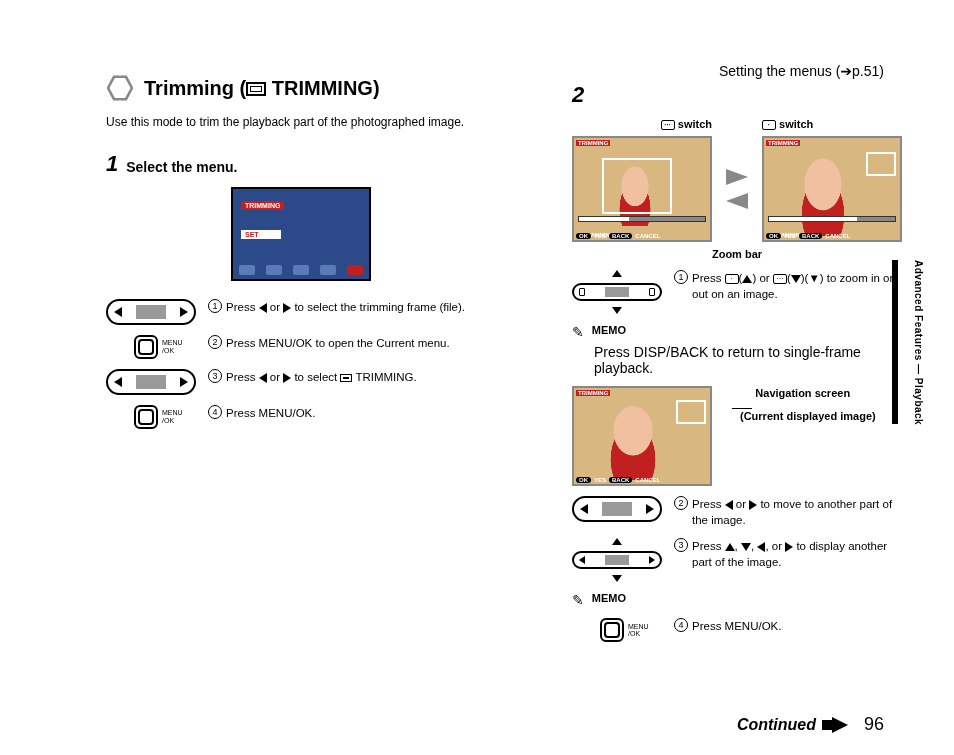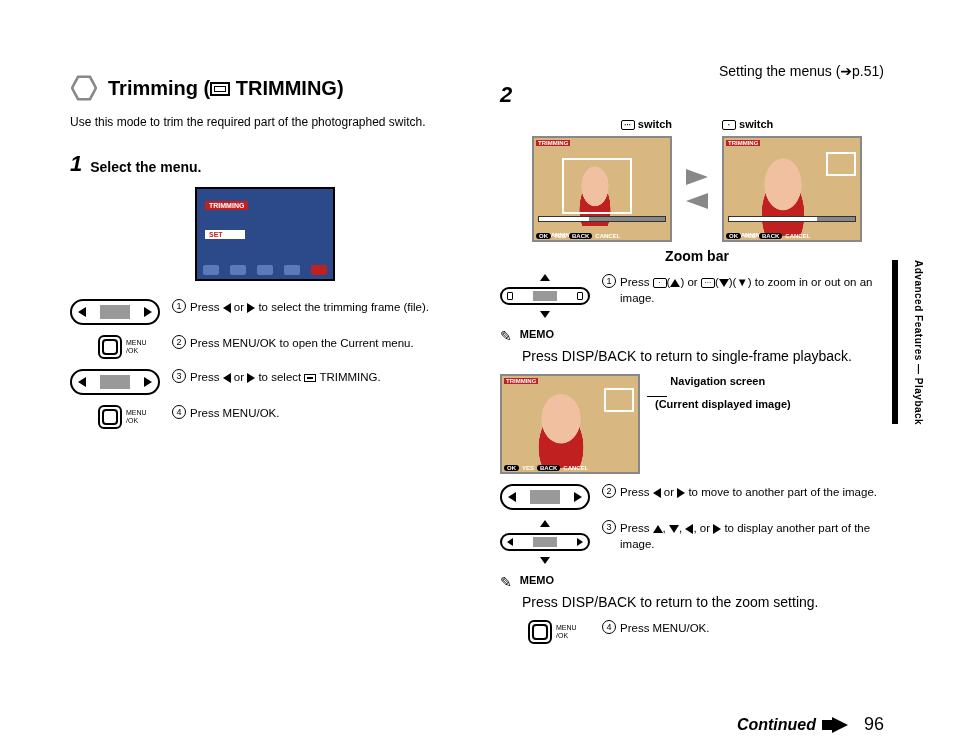"Trimming ( TRIMMING)" .col { margin-left: none -> 36px }
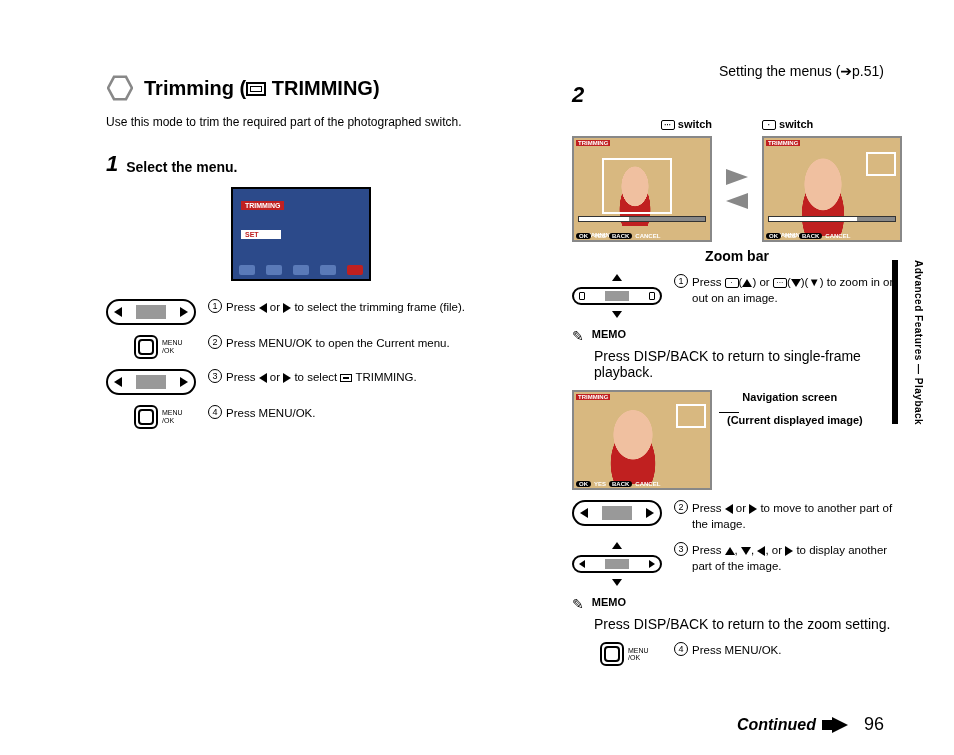"Use this mode to trim" p.intro { text: required part of the photographed switch -> playback part of the photographed image }
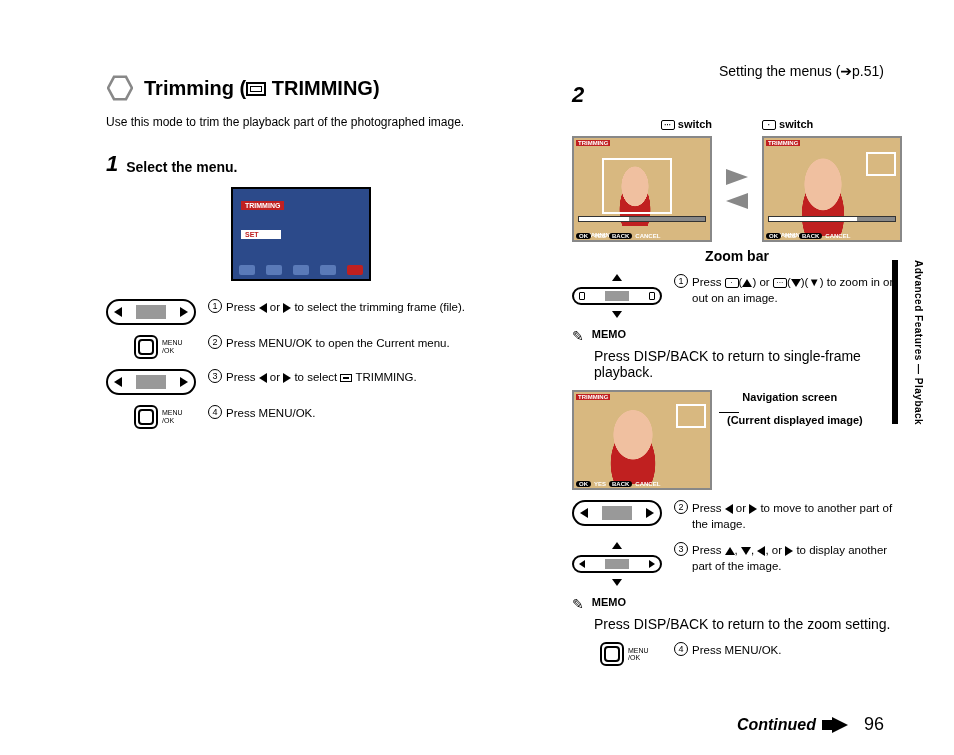"Zoom bar" .zoom-label { font-size: 14px -> 11px }
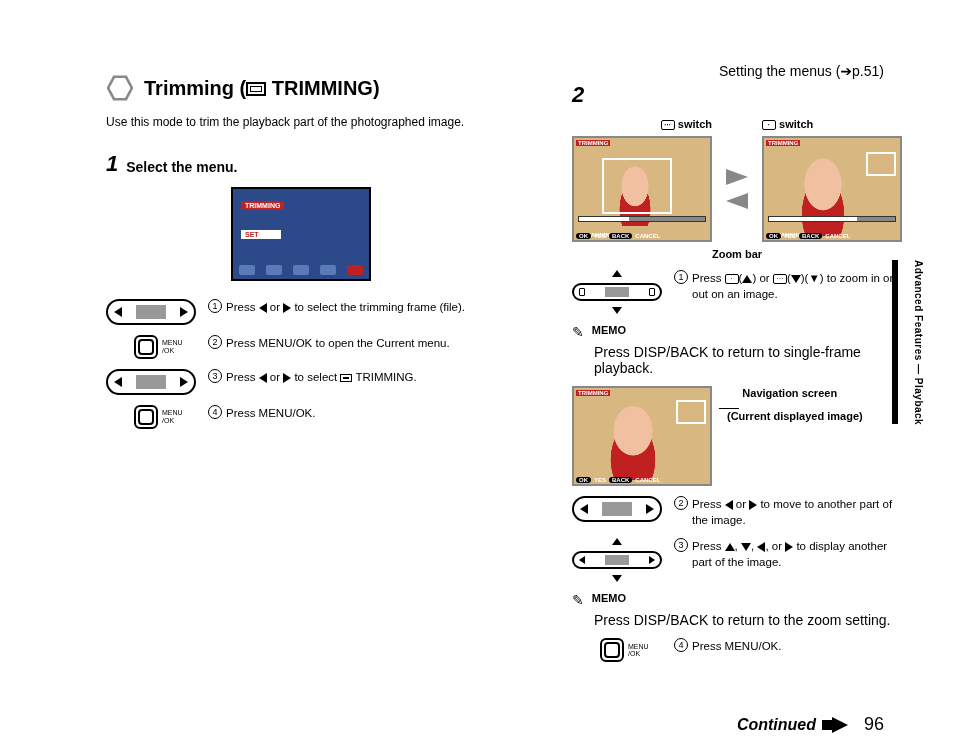"Navigation screen" .photo-nav-row { gap: 15px -> 28px }
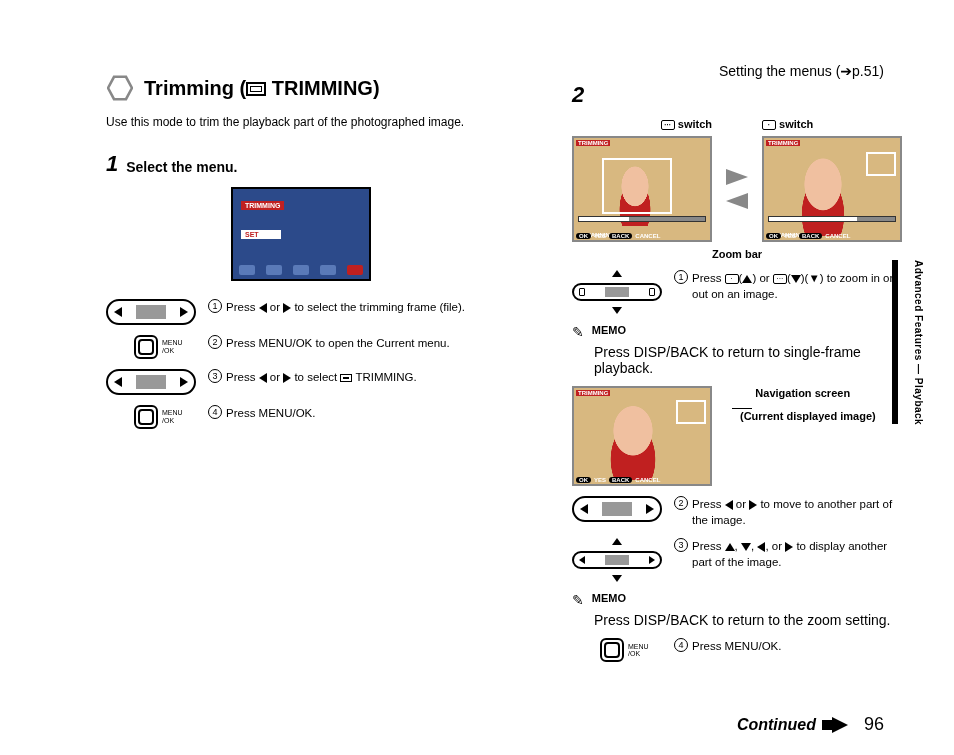"Press DISP/BACK to return to the" div.memo-body { html: <div>Press DISP/BACK to return to the zoom setting.</div> -> none }
